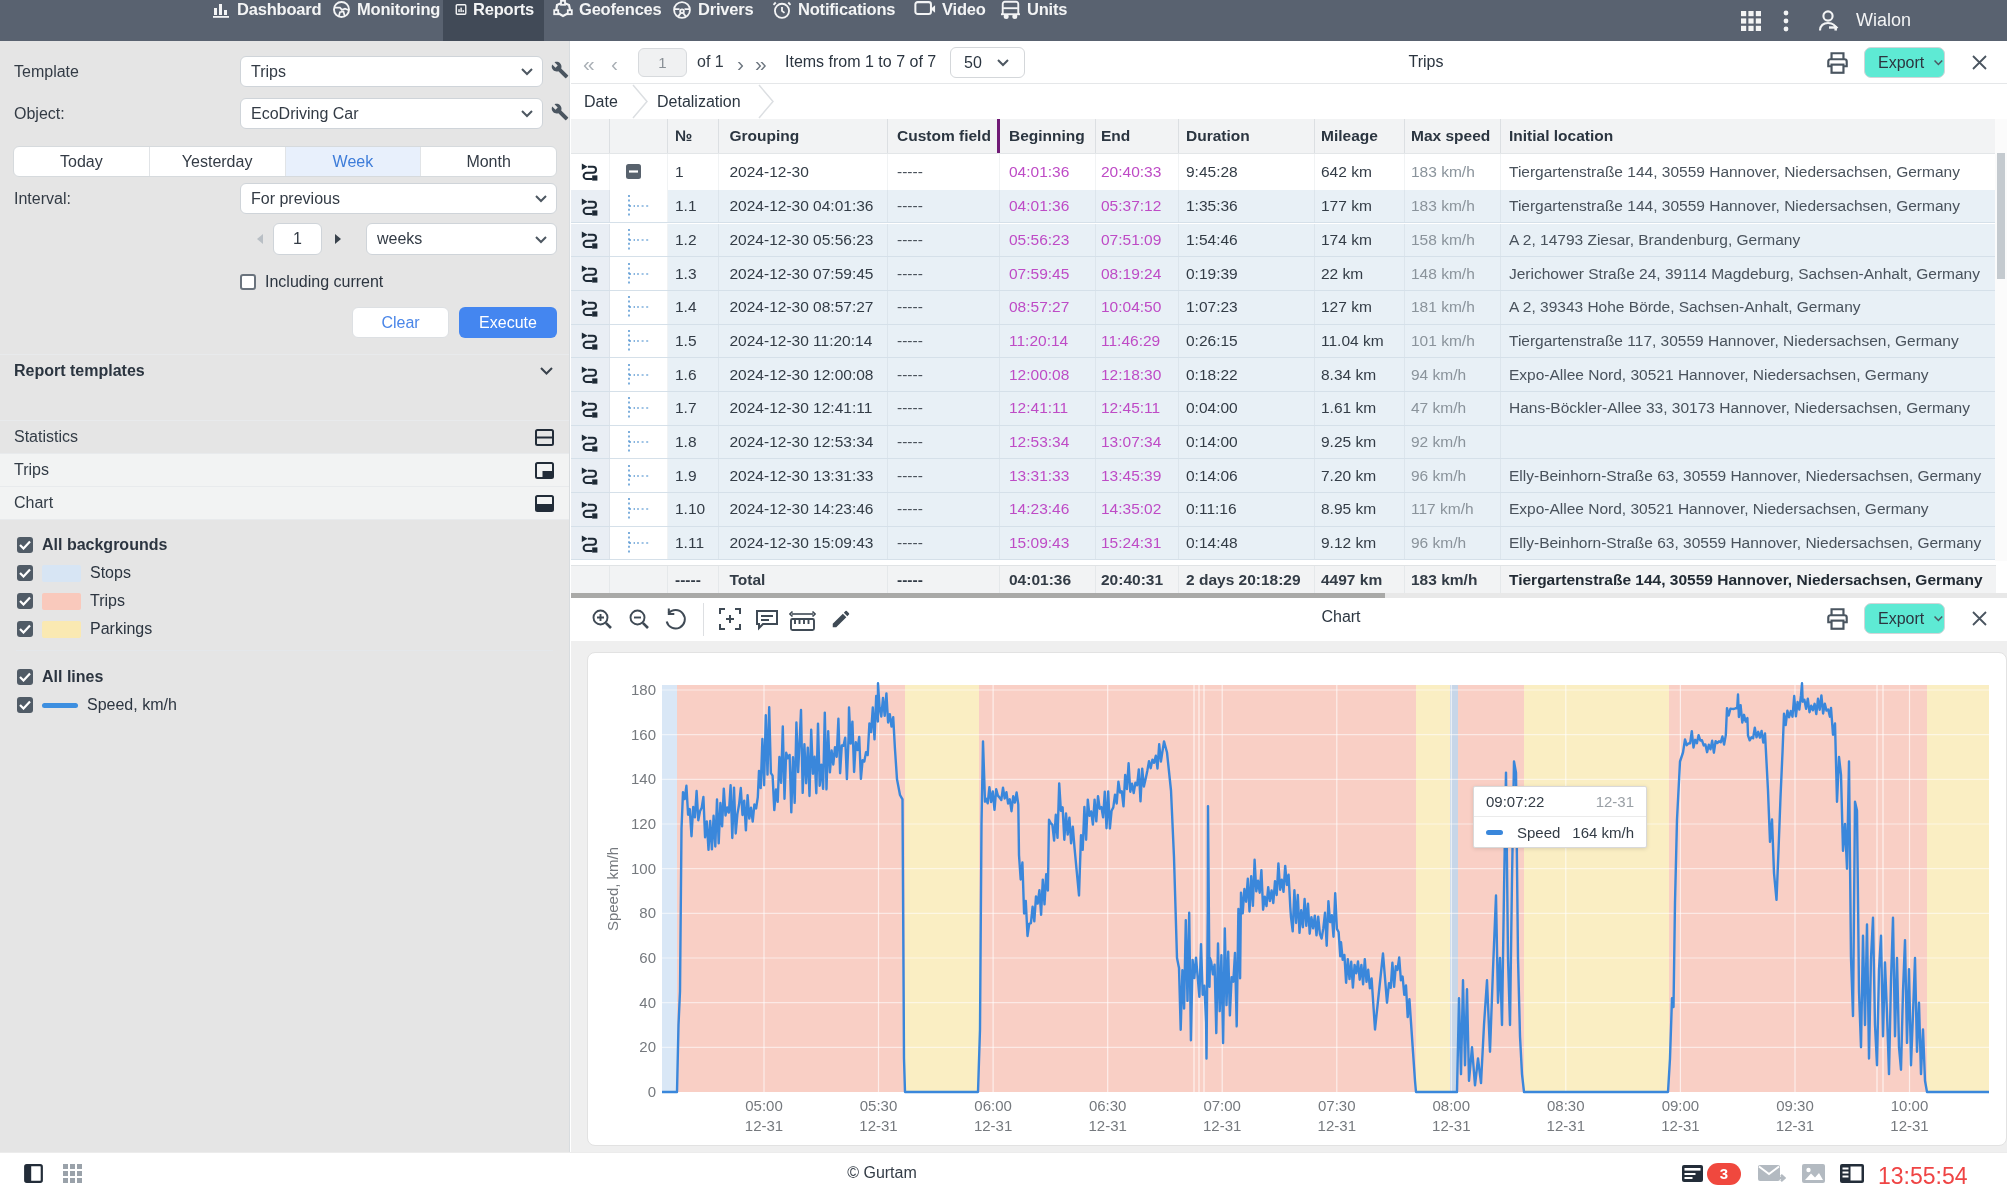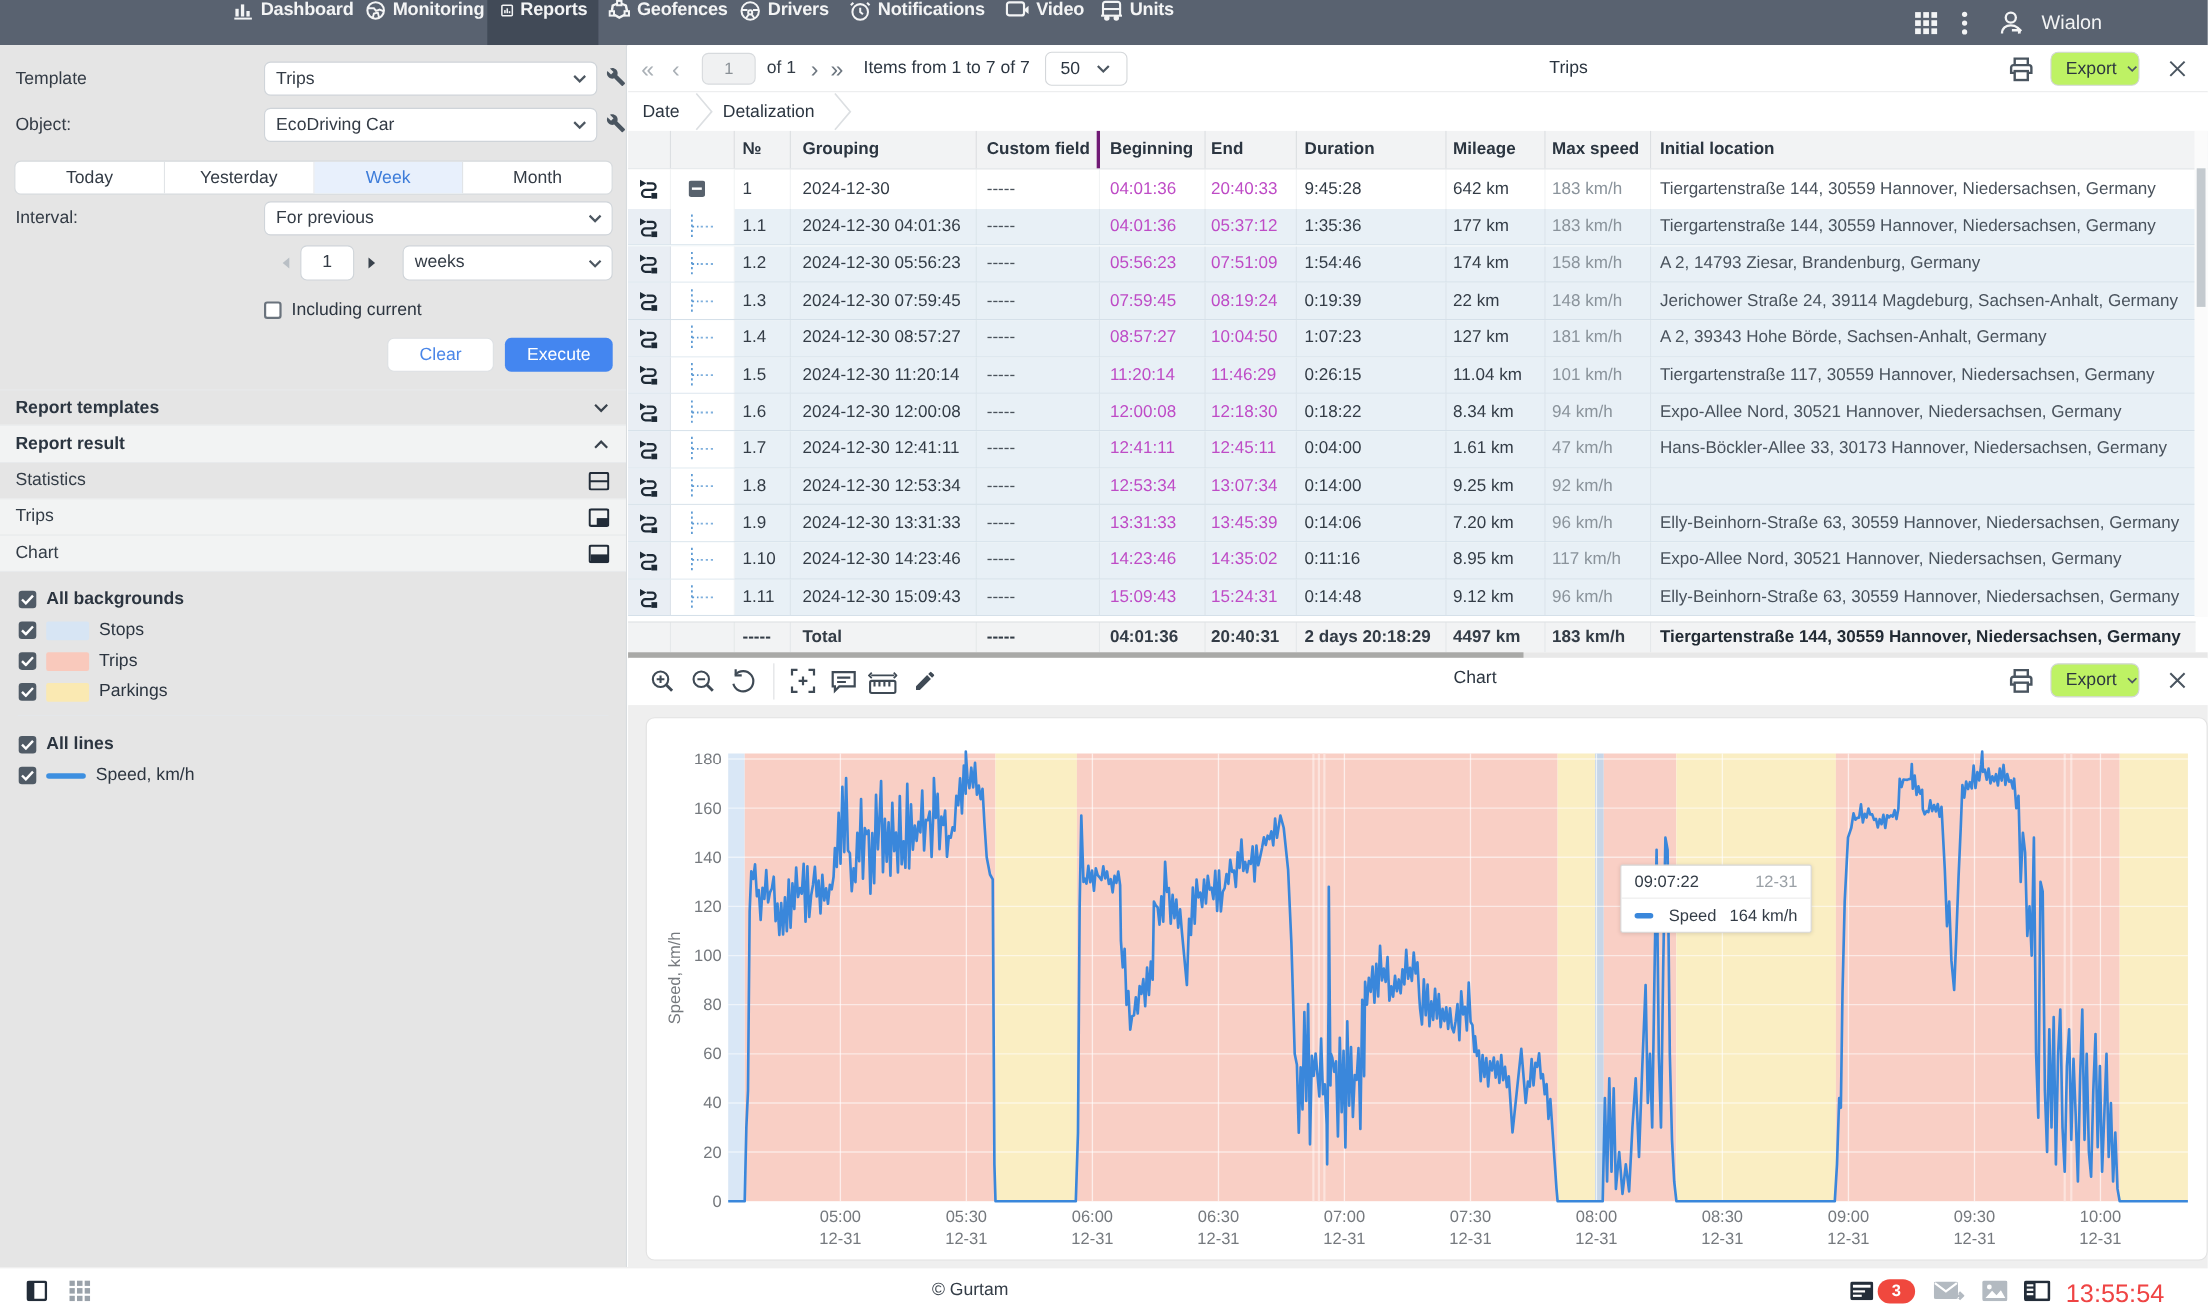"Export" .hdrbtn { background: #bef264 -> #5eead4 }
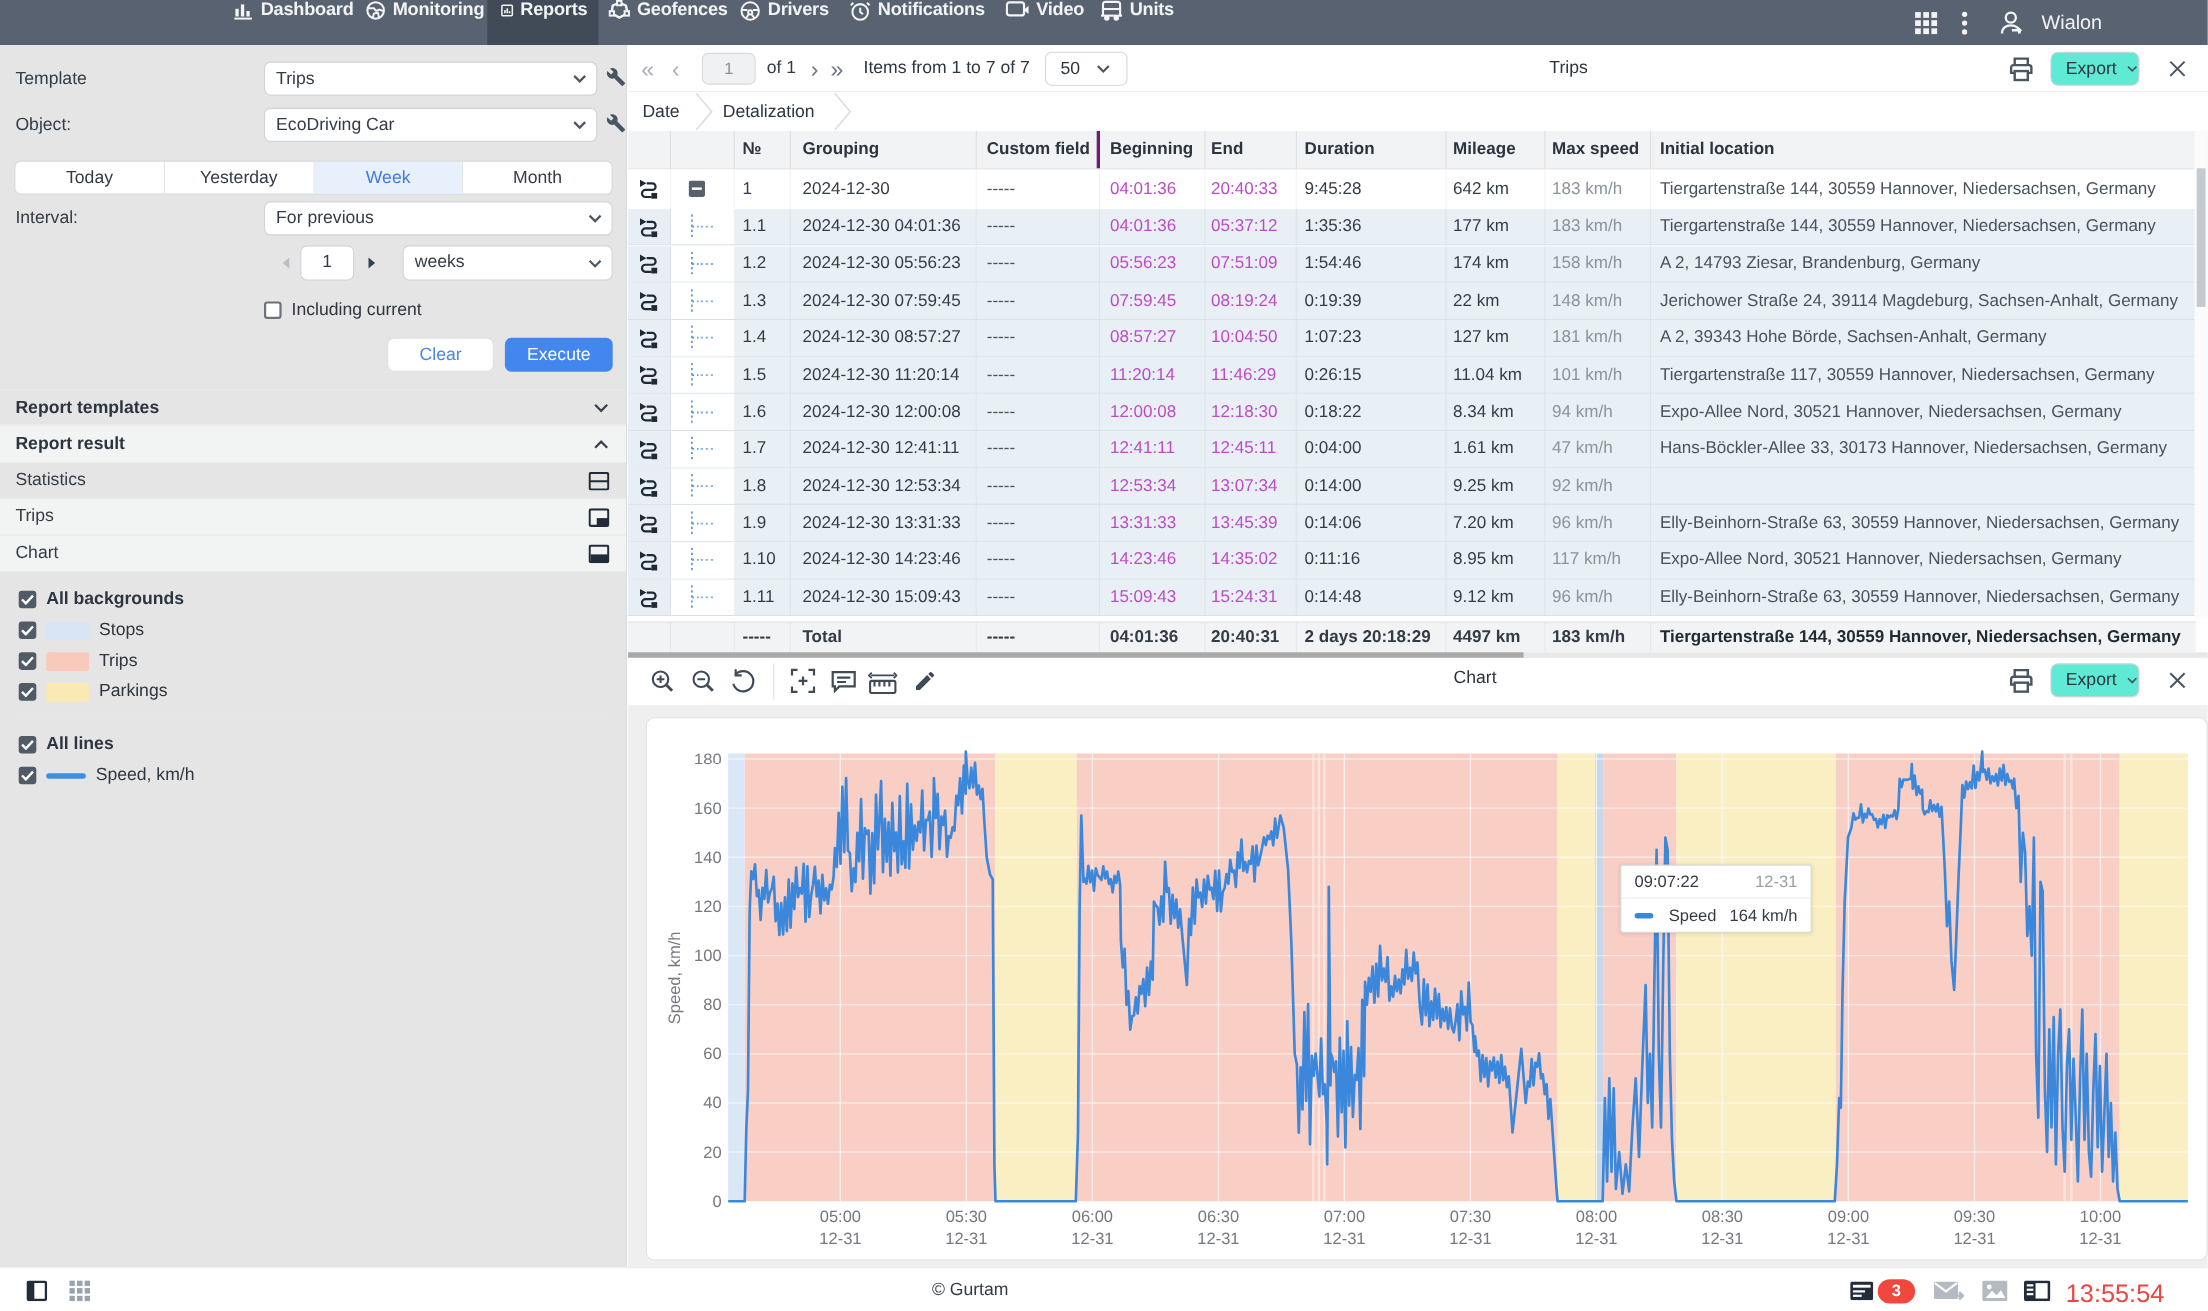"Report result" div.secrow { html: <div> <span>Report result</span> <span> <svg> <polyline></polyline> </svg> </span> </div> -> none }
